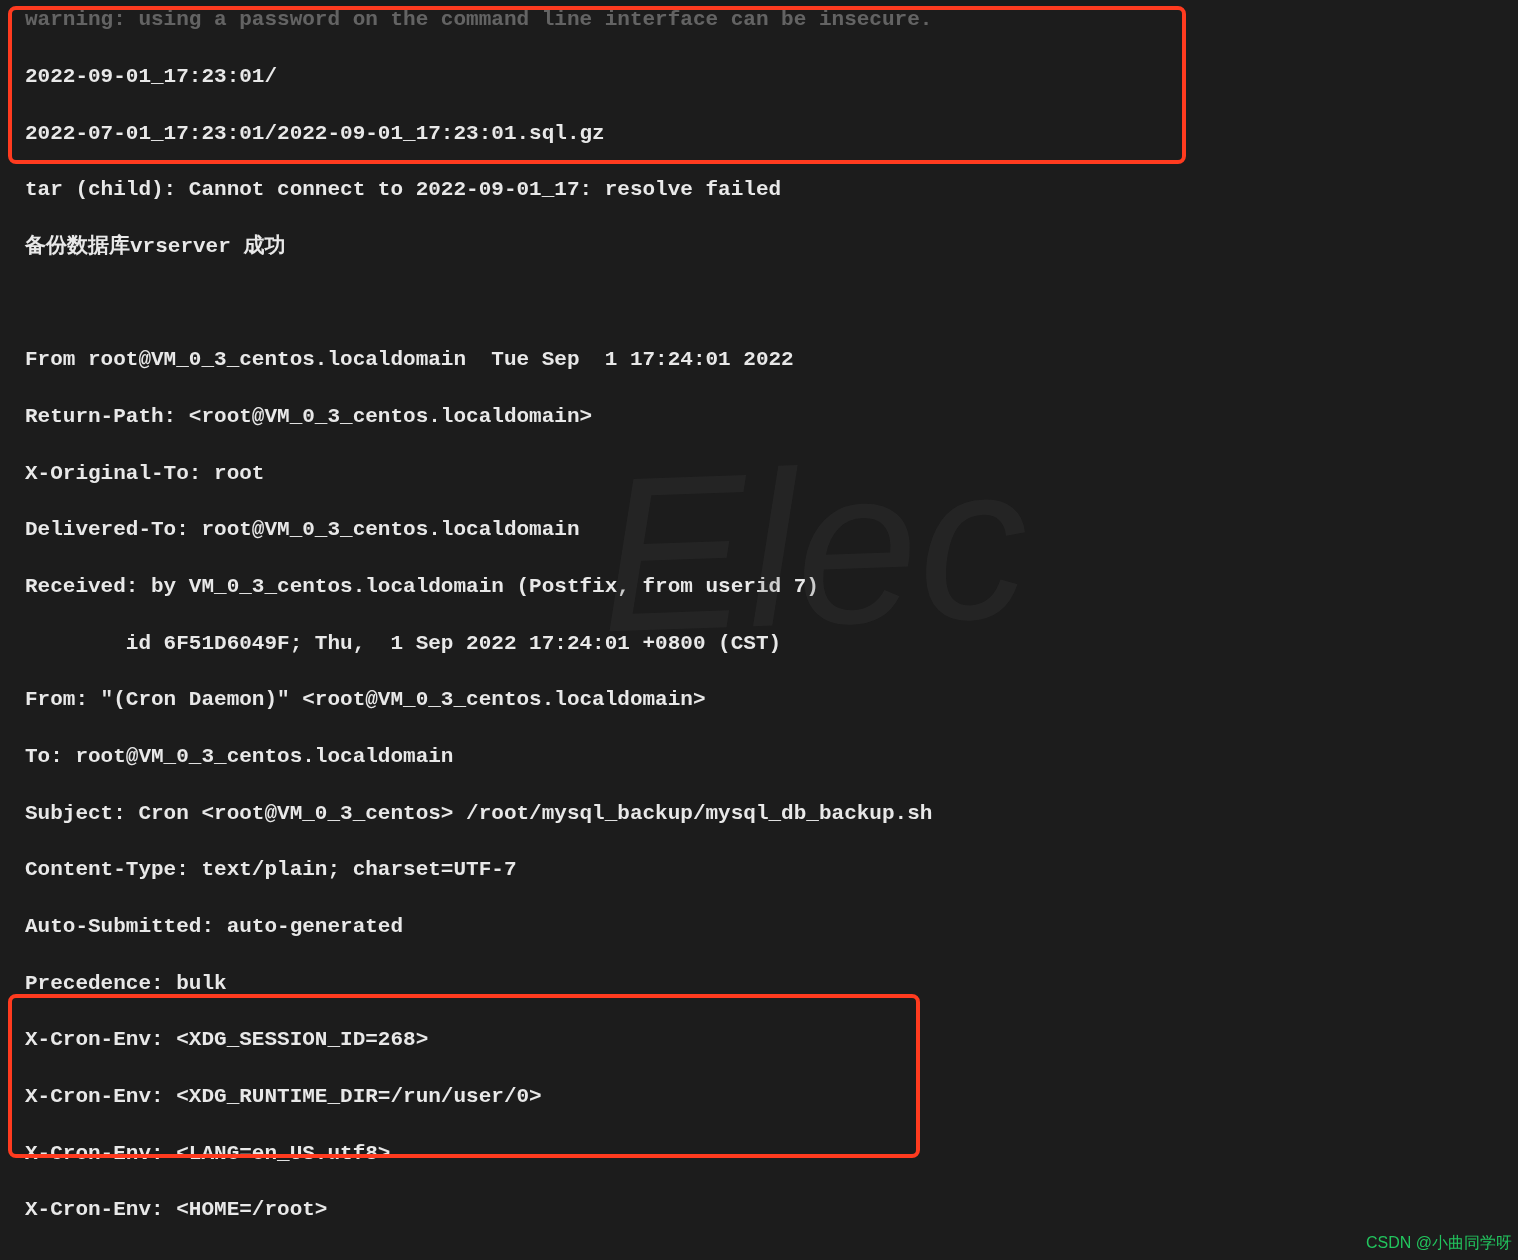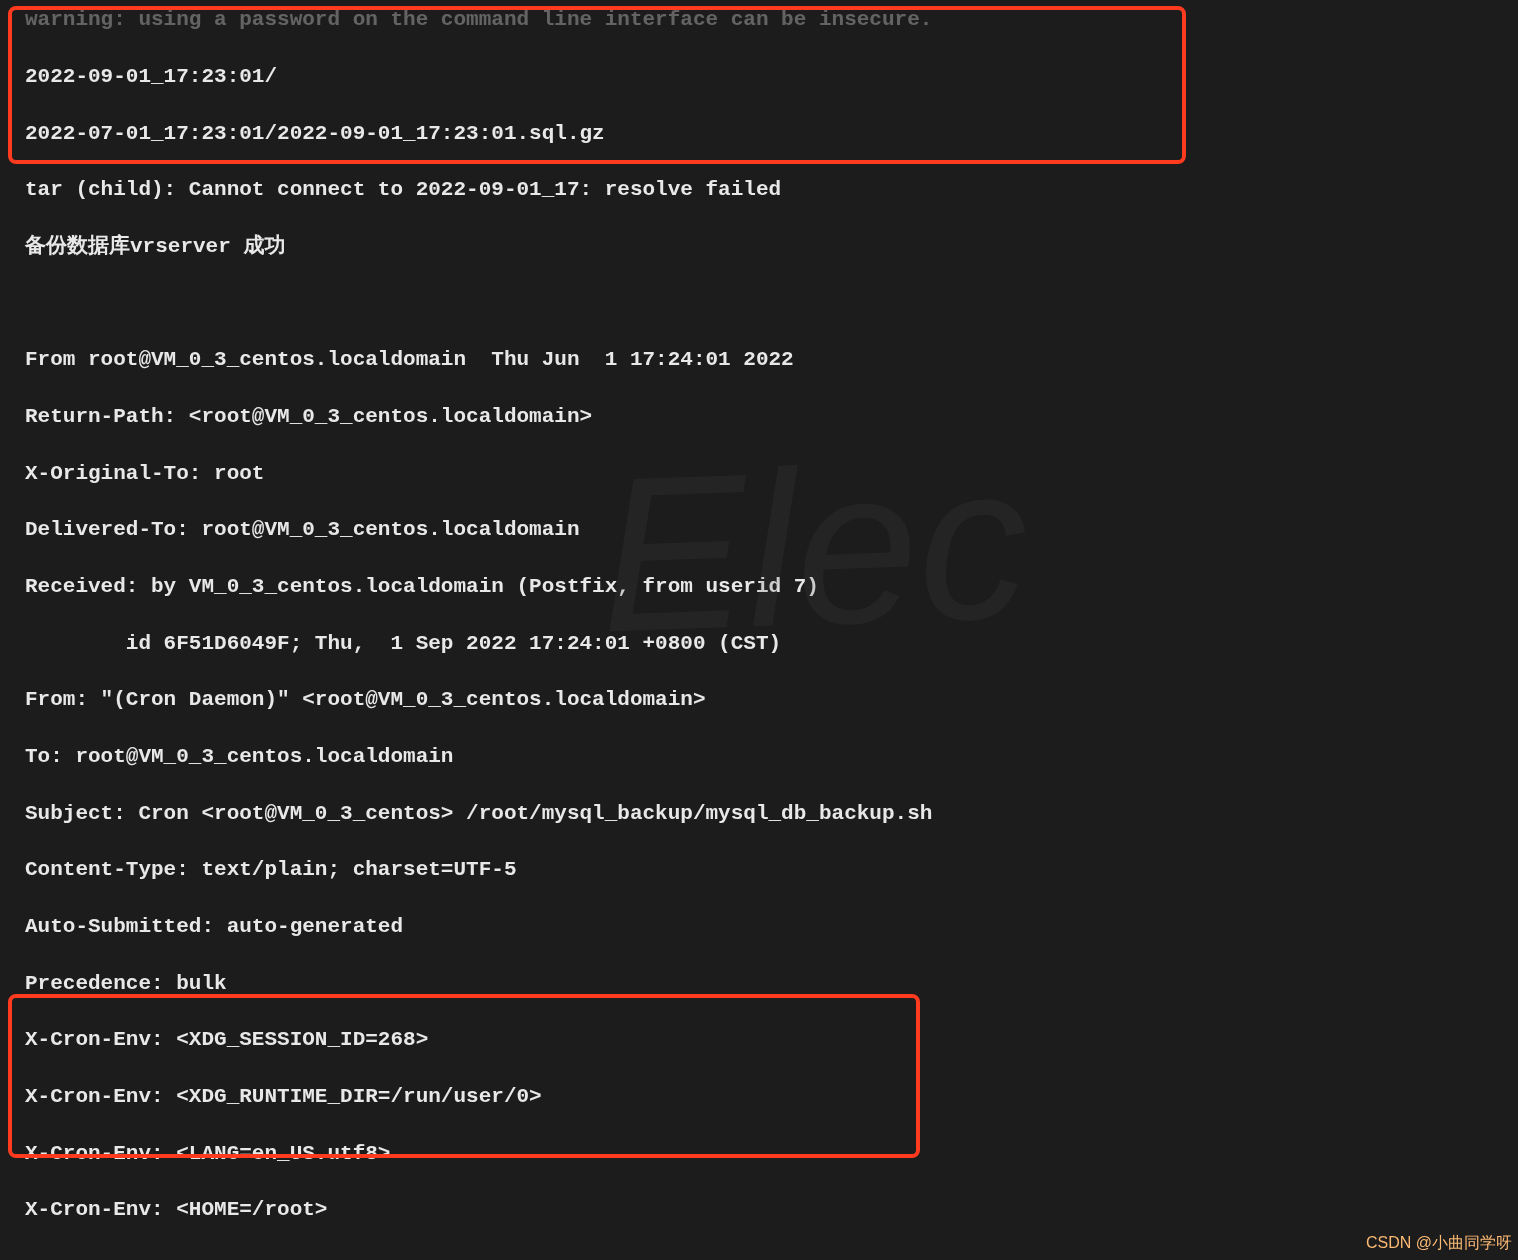"From root@VM_0_3_centos.localdomain Thu" span.line { text: Thu Jun -> Tue Sep }
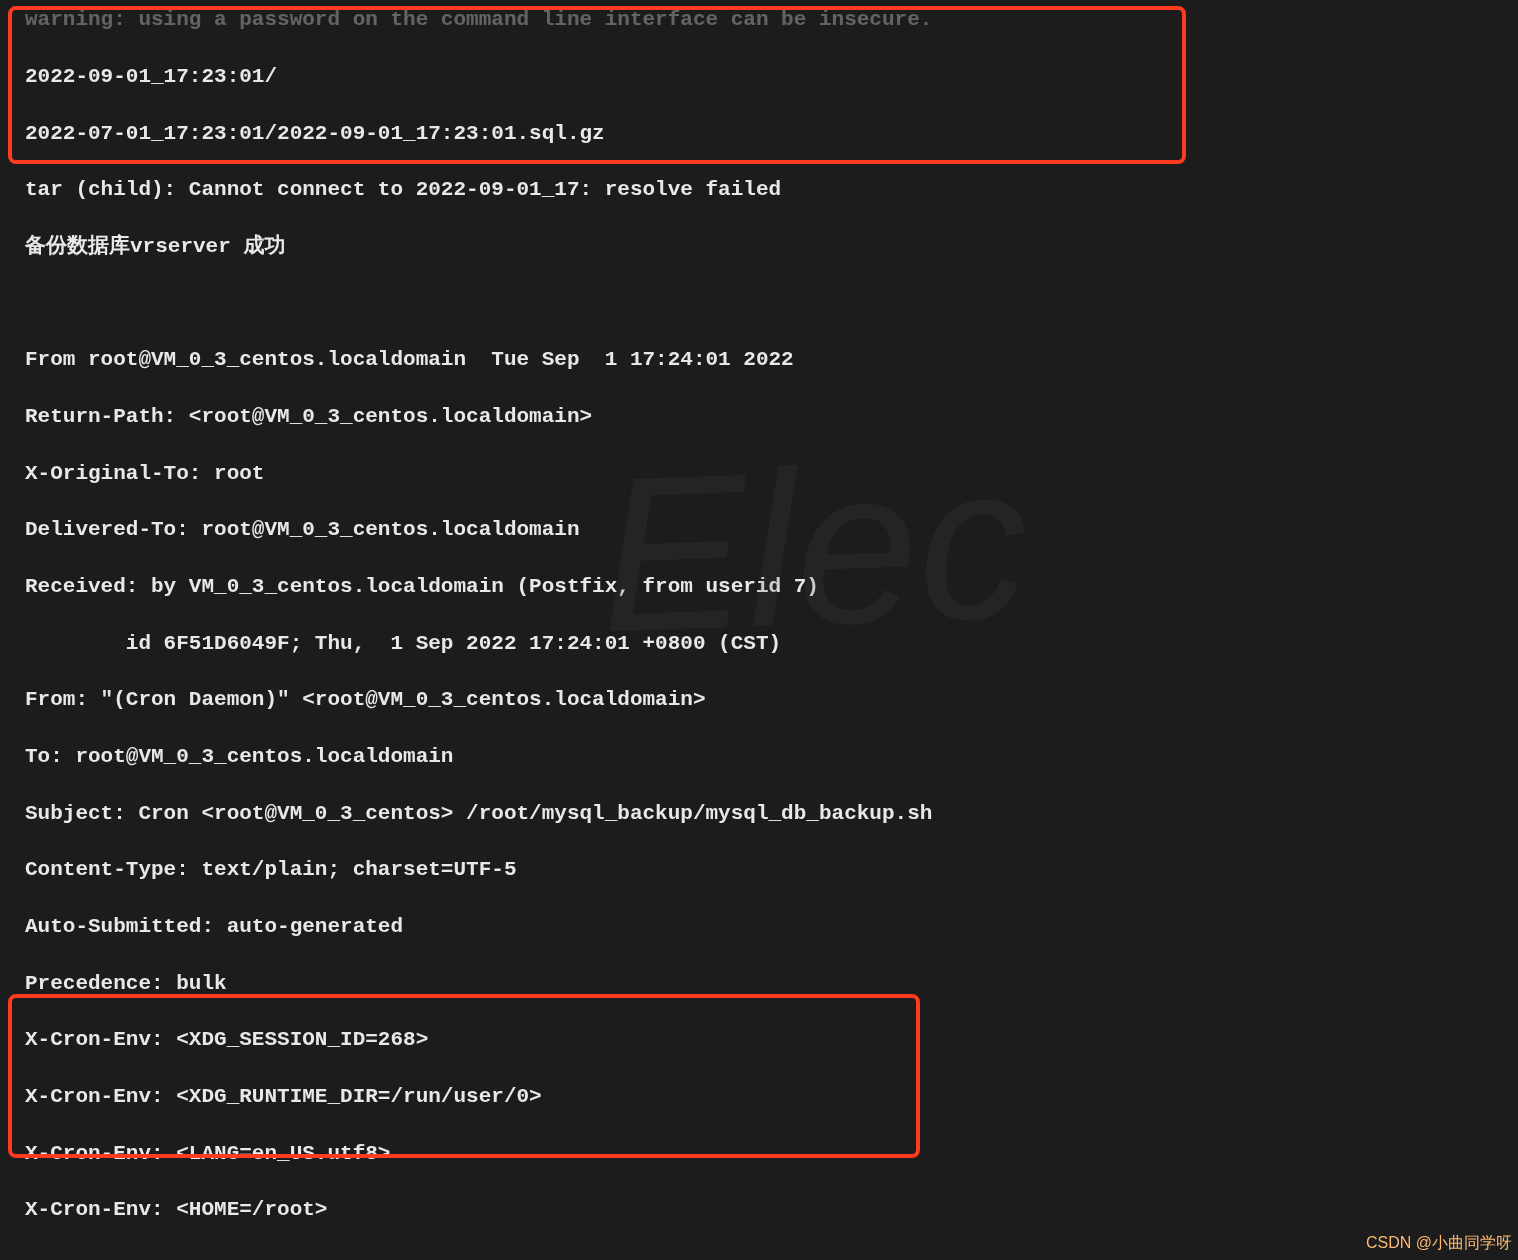"Content-Type: text/plain; charset=UTF-5" span.line { text: UTF-5 -> UTF-7 }
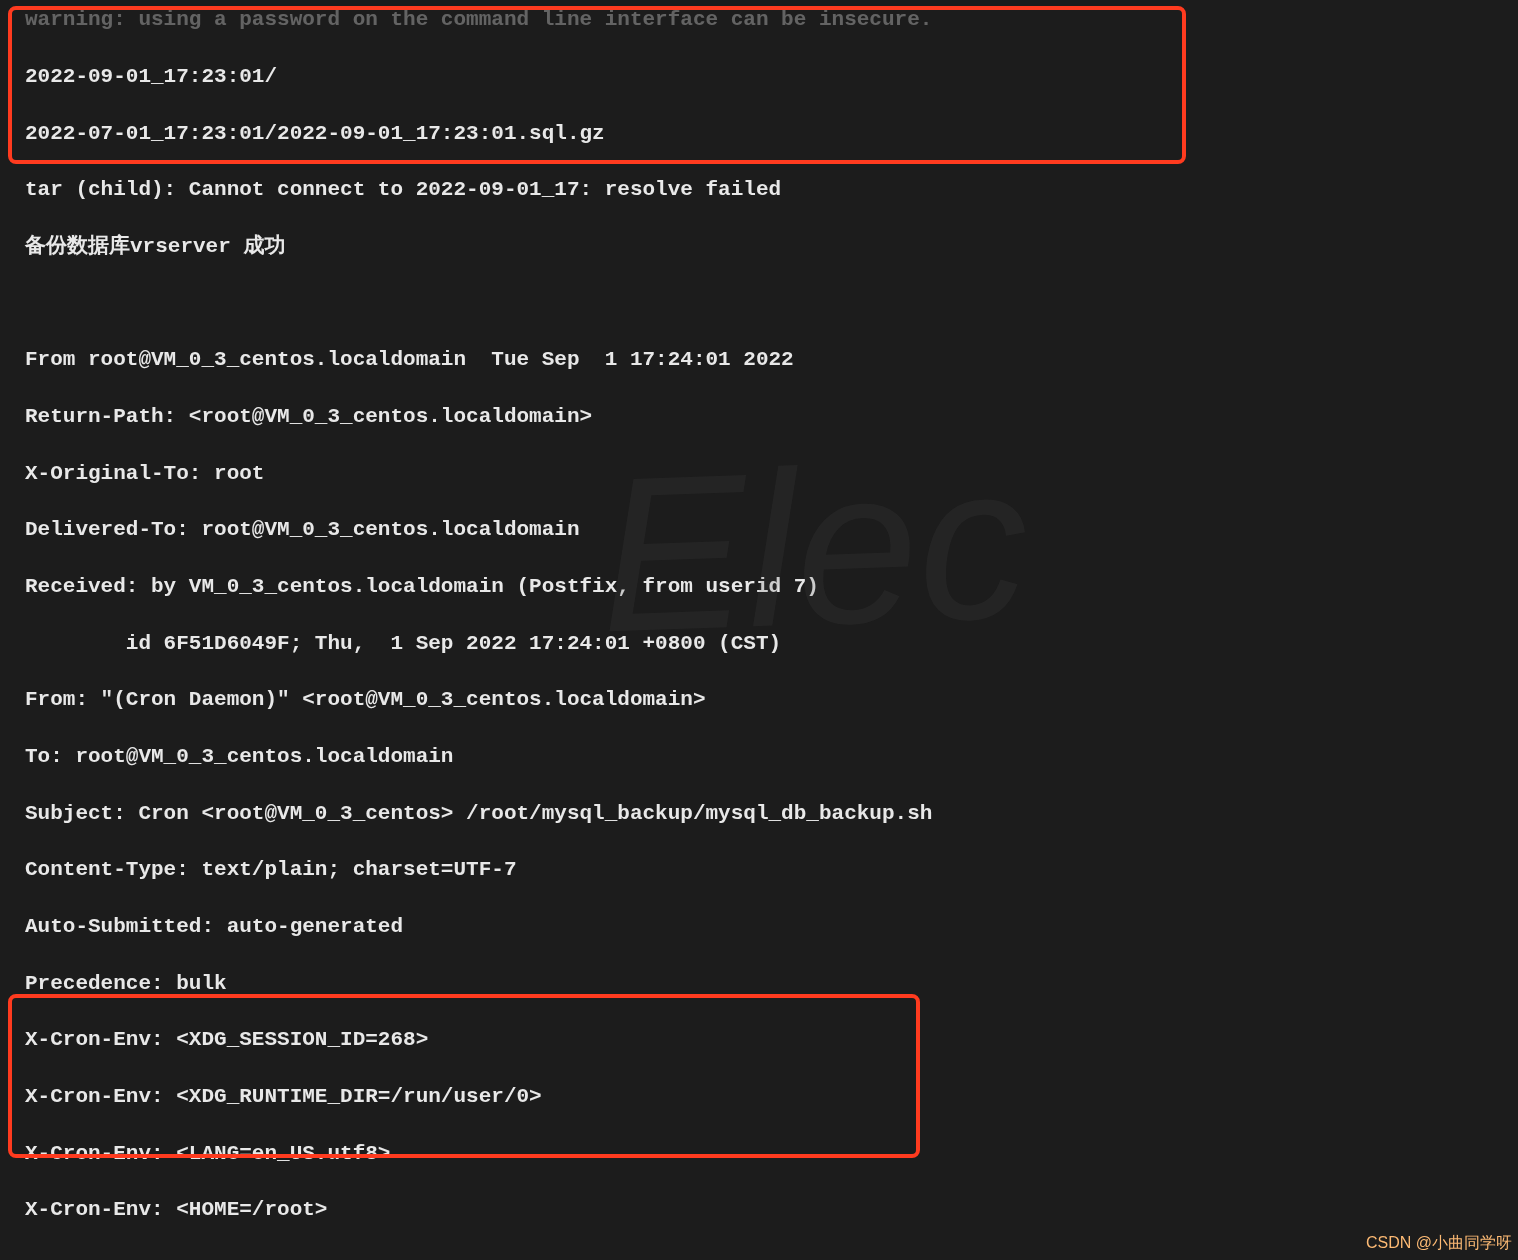"CSDN @小曲同学呀" .attribution { color: #fdba74 -> #22c55e }
